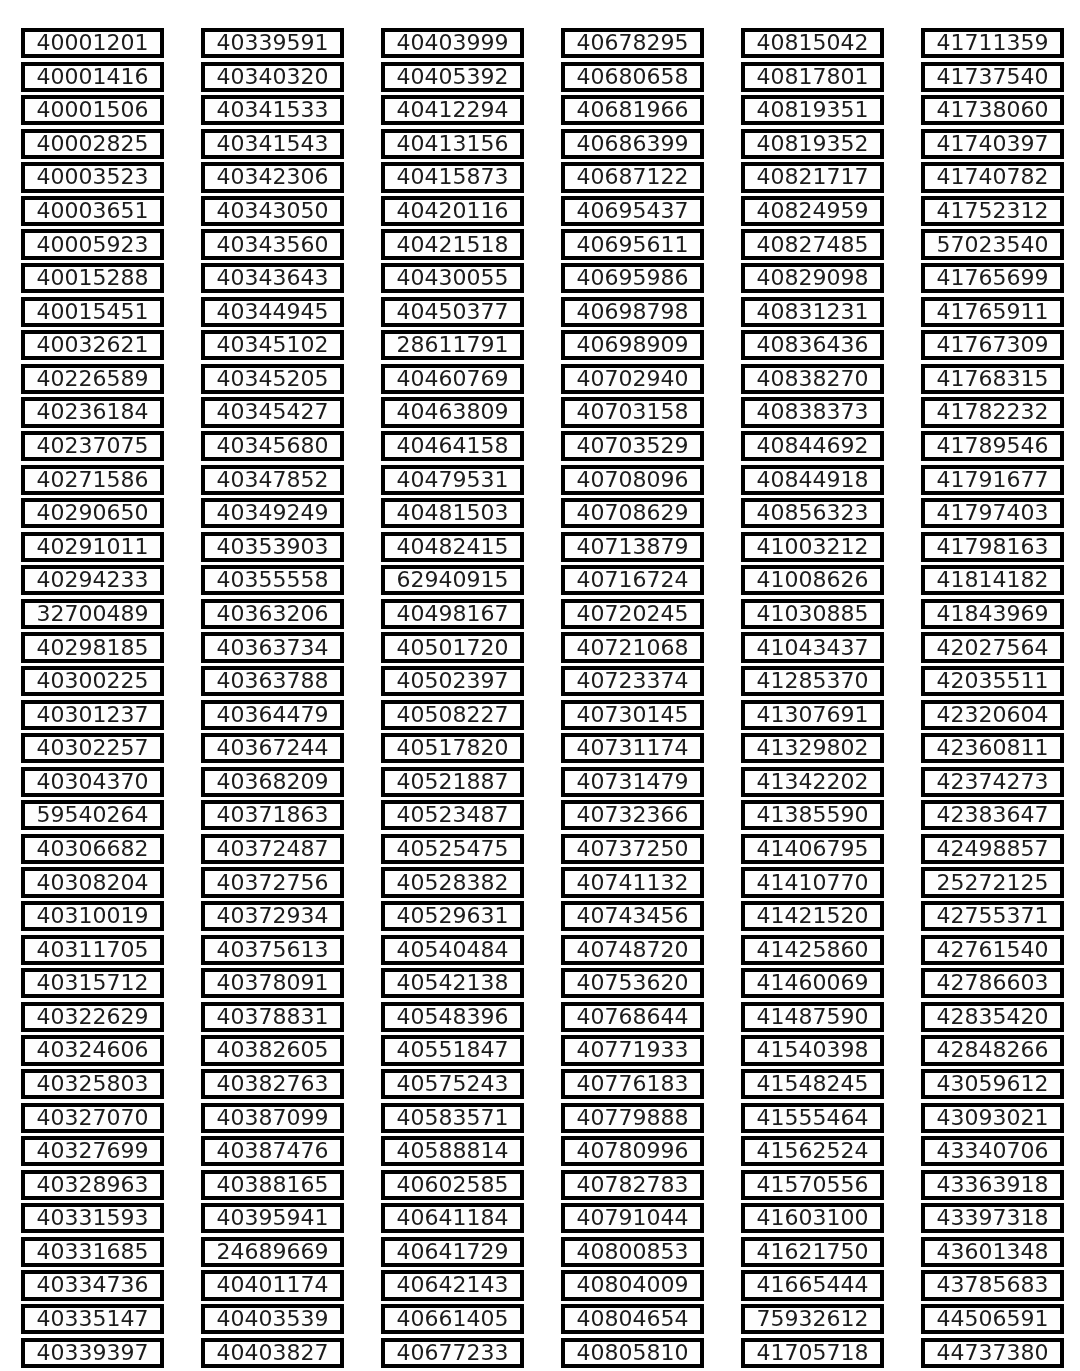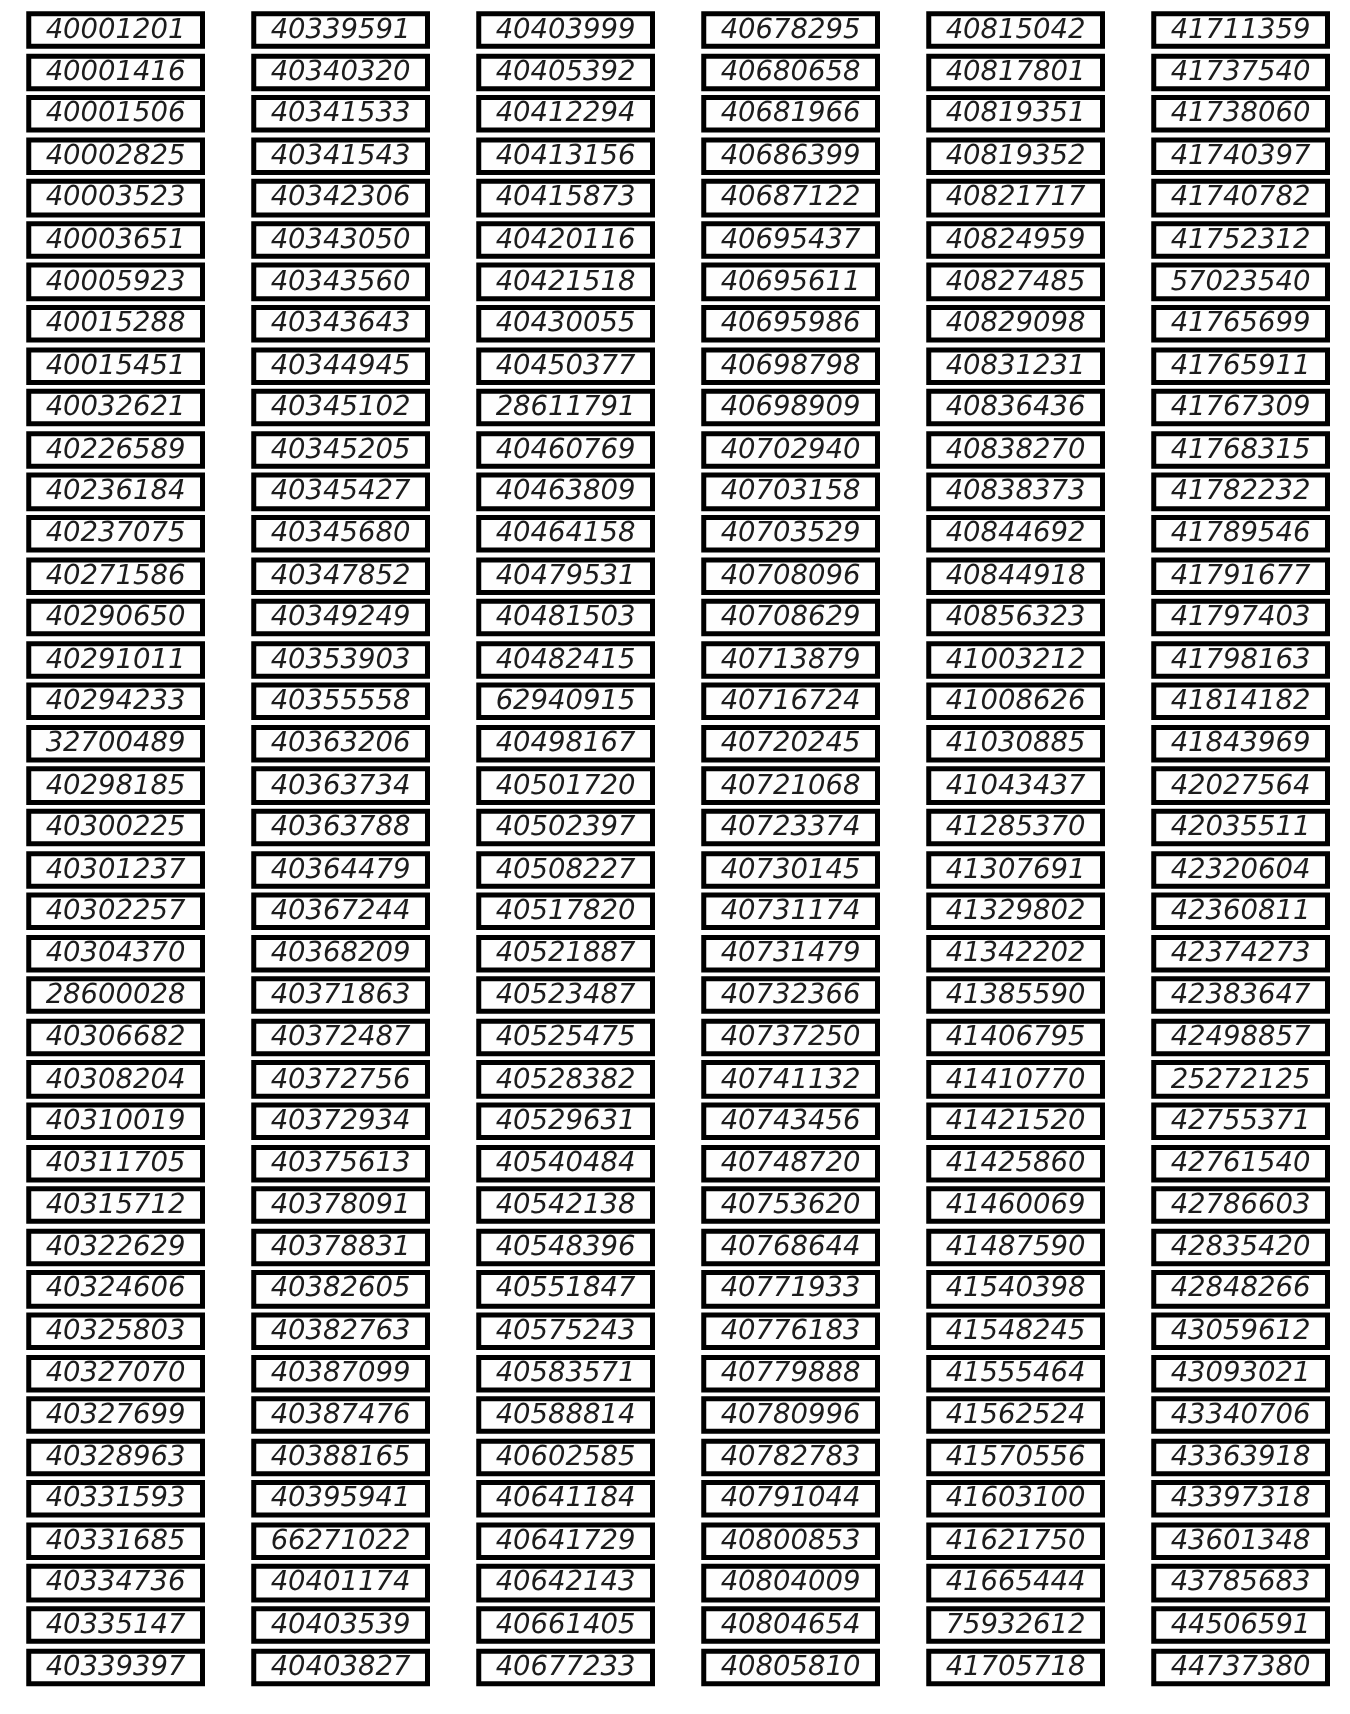"40001201" .number-grid { font-style: italic -> none; top: 9px -> 28px }
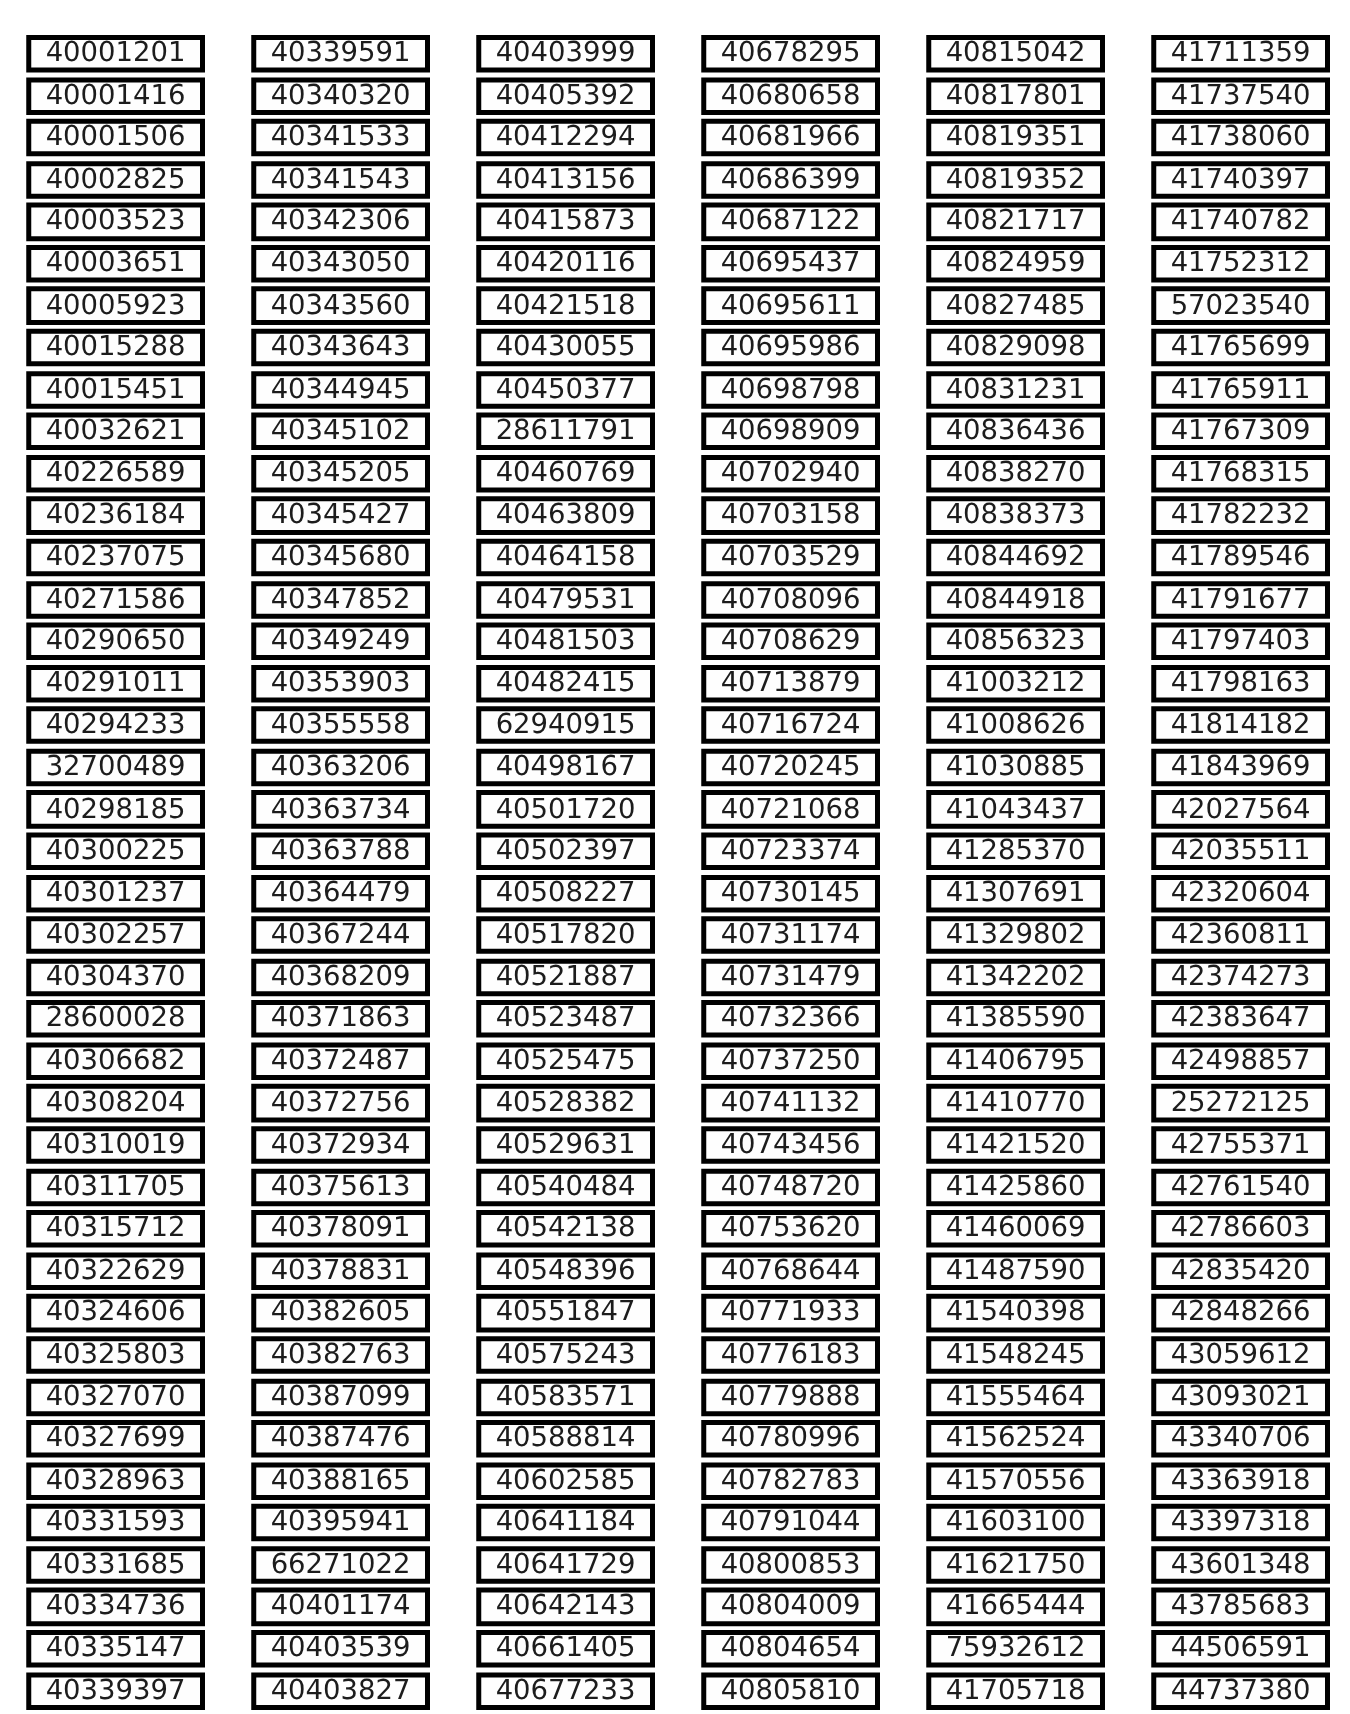"28600028" div.number-cell { text: 28600028 -> 59540264 }
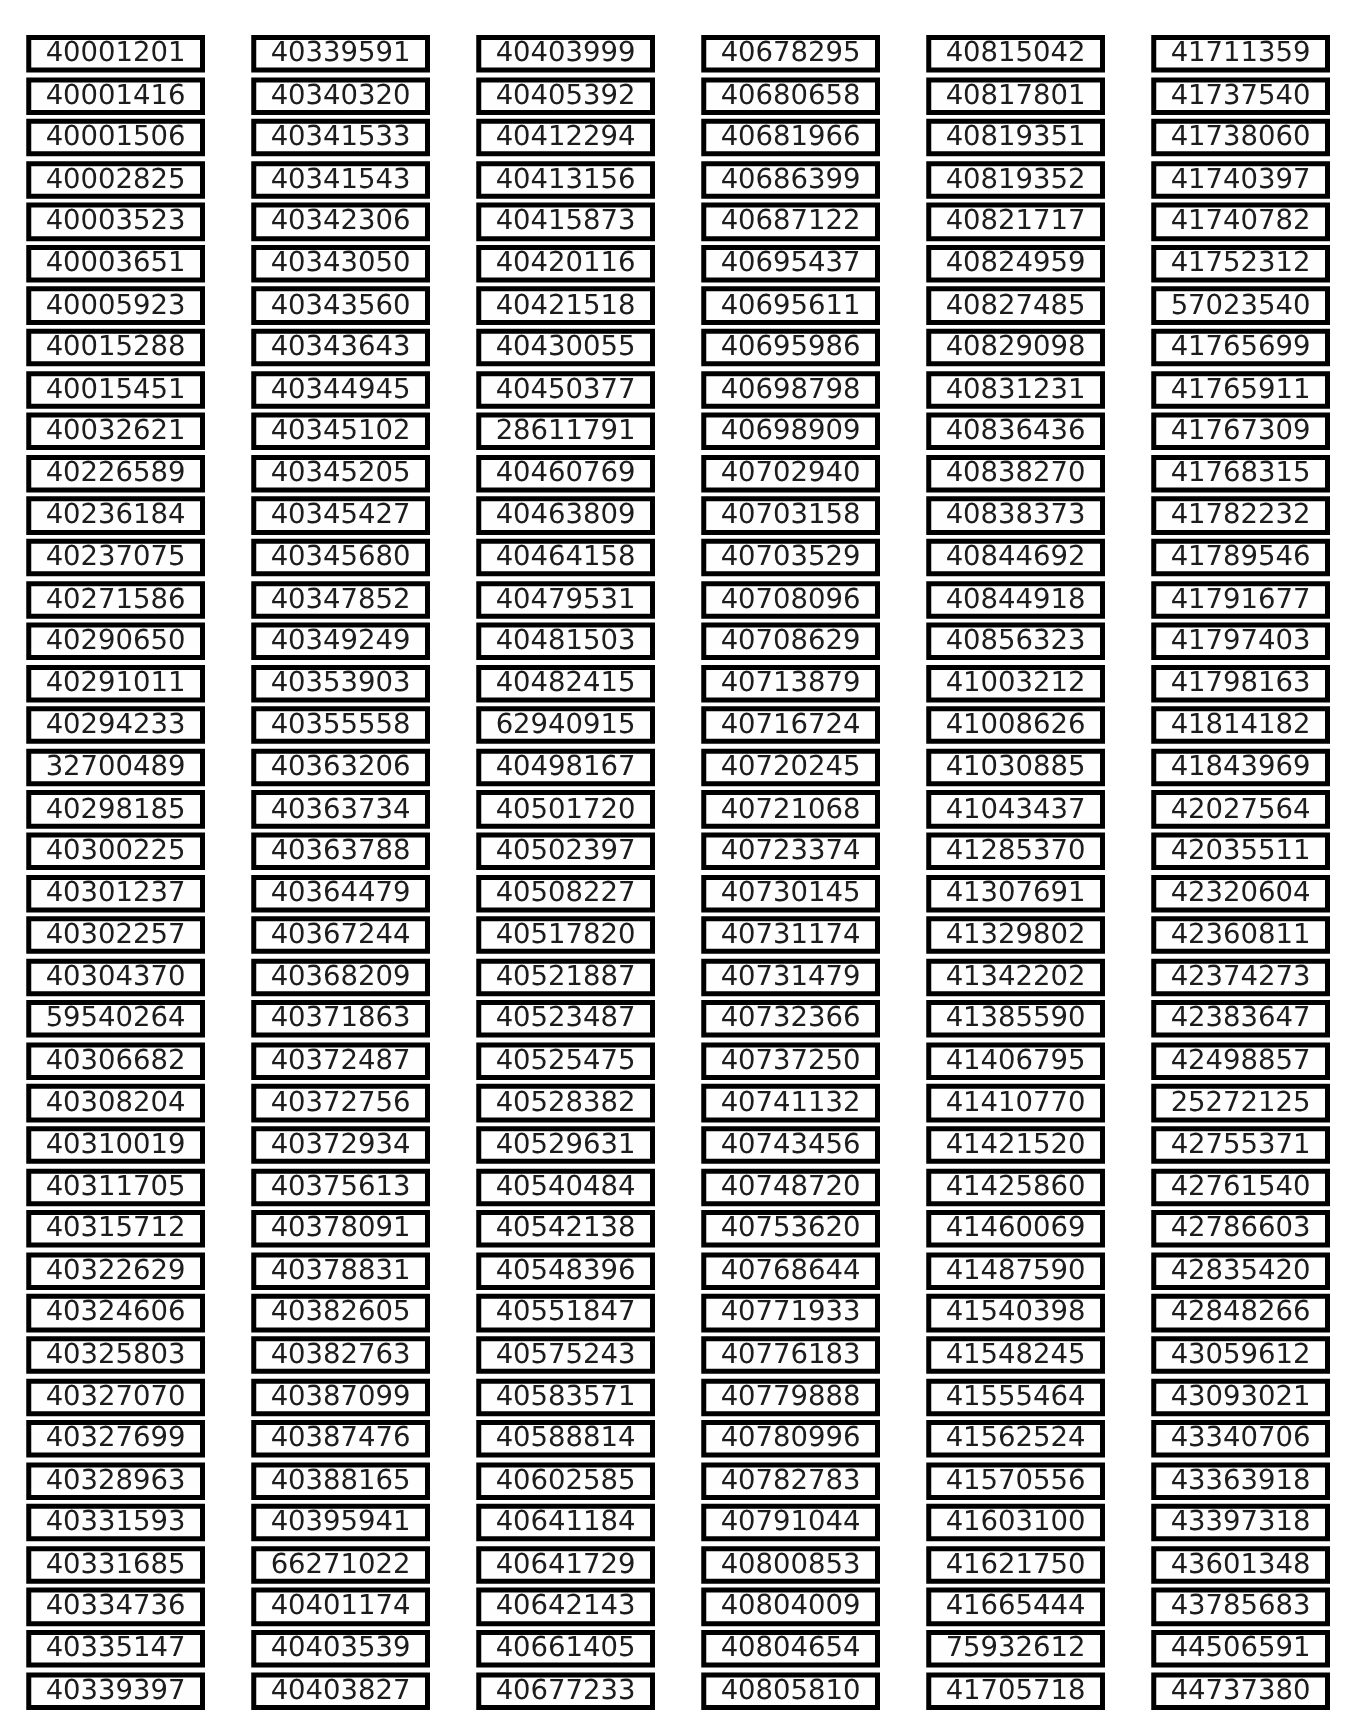"66271022" div.number-cell { text: 66271022 -> 24689669 }
